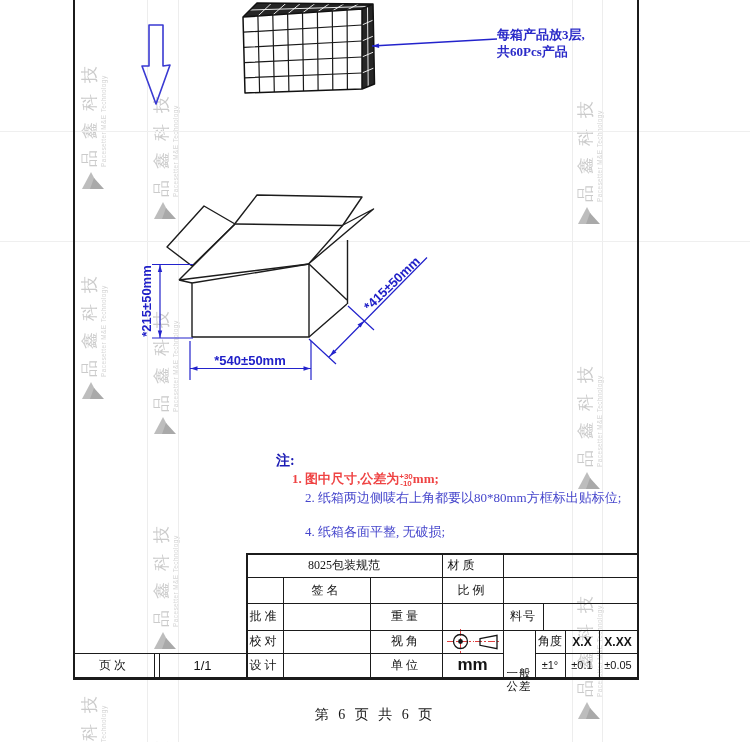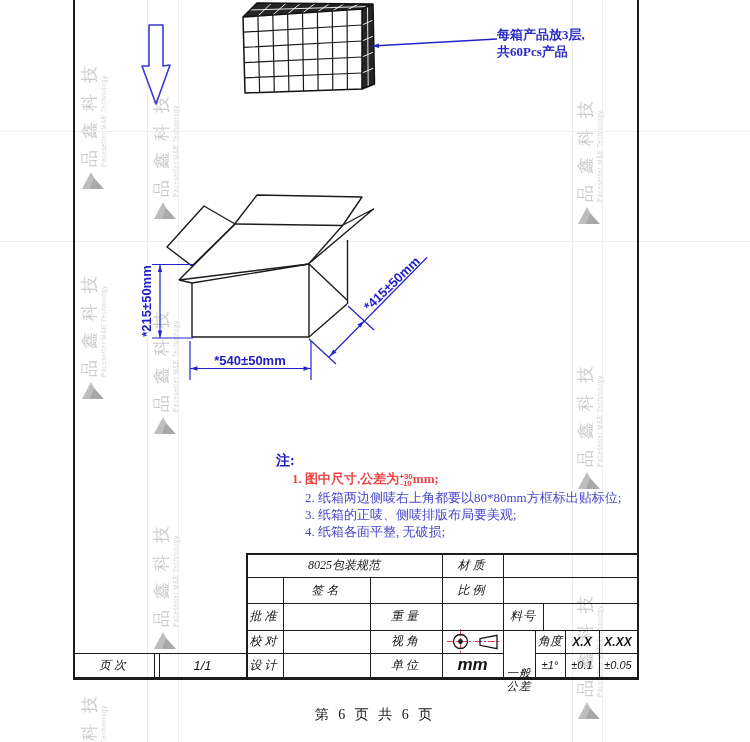"3. 纸箱的正唛、侧唛排版布局要美观;" div.note { html: <div>3. 纸箱的正唛、侧唛排版布局要美观;</div> -> none }
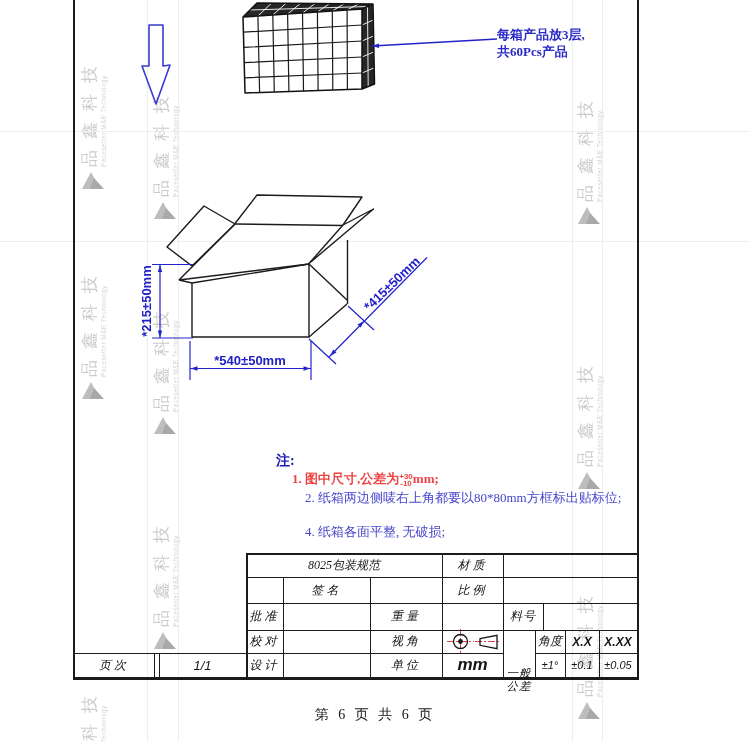"8025包装规范" .z3 { font-style: italic -> none }
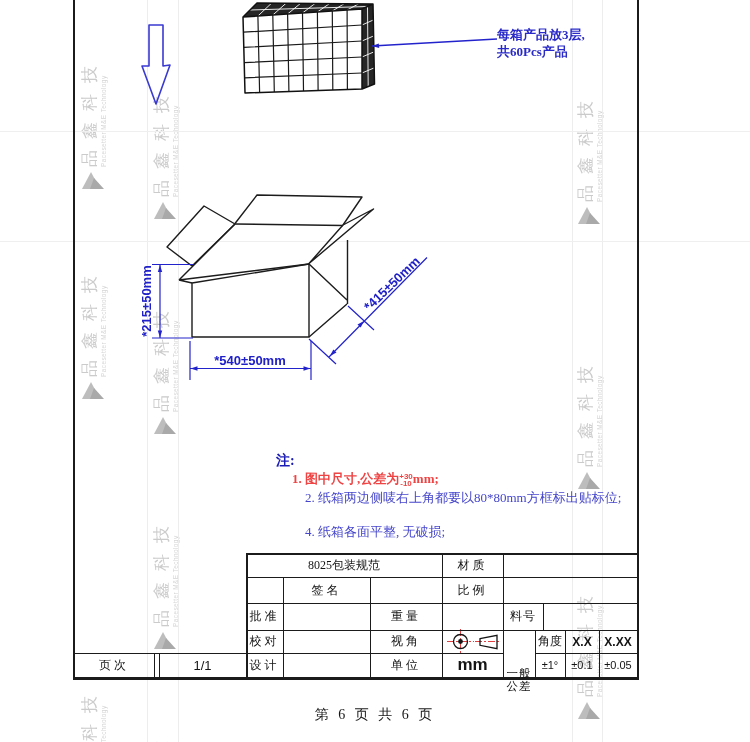"材质" div.cell { left: 442px -> 432px }
